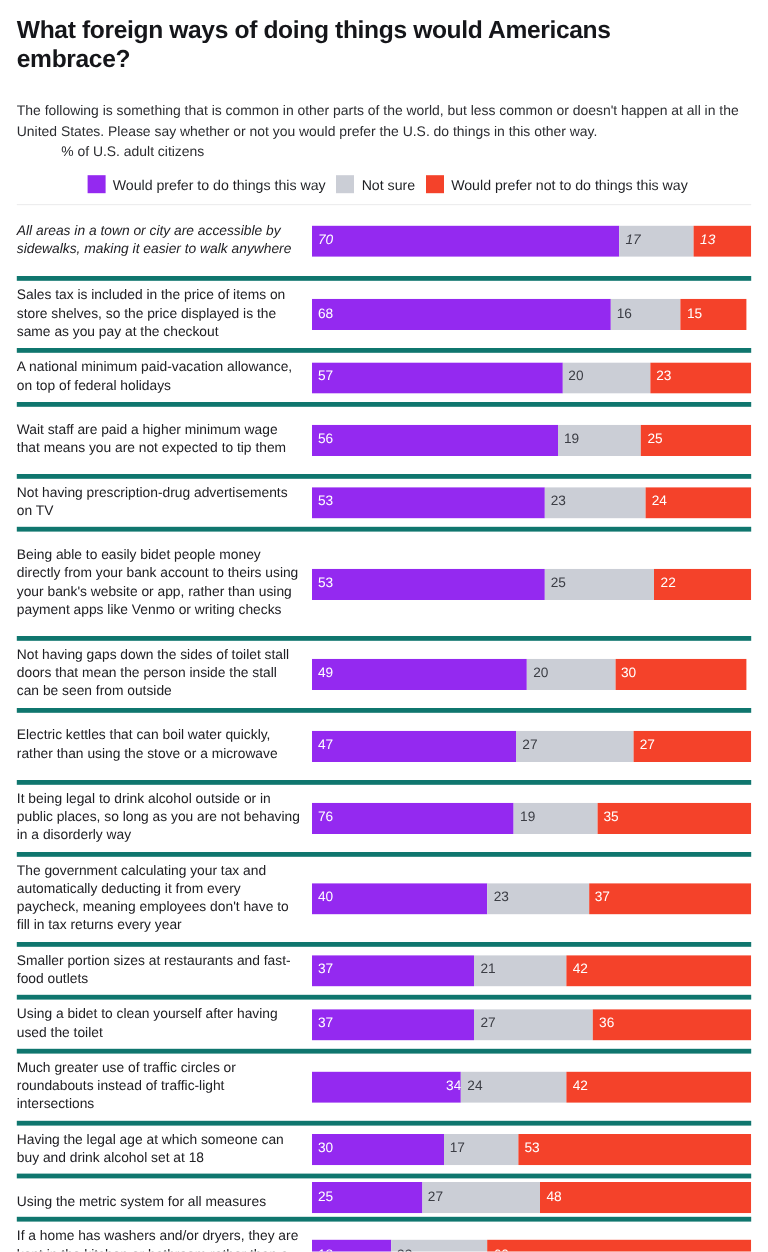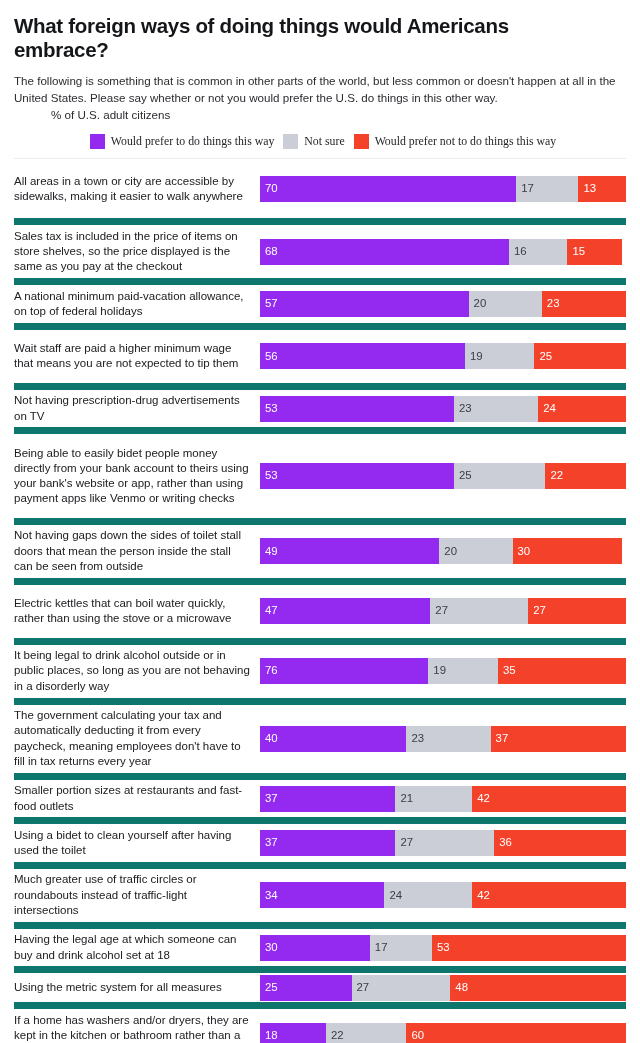"The following is something that" .subtitle { margin-top: 12px -> 24px }
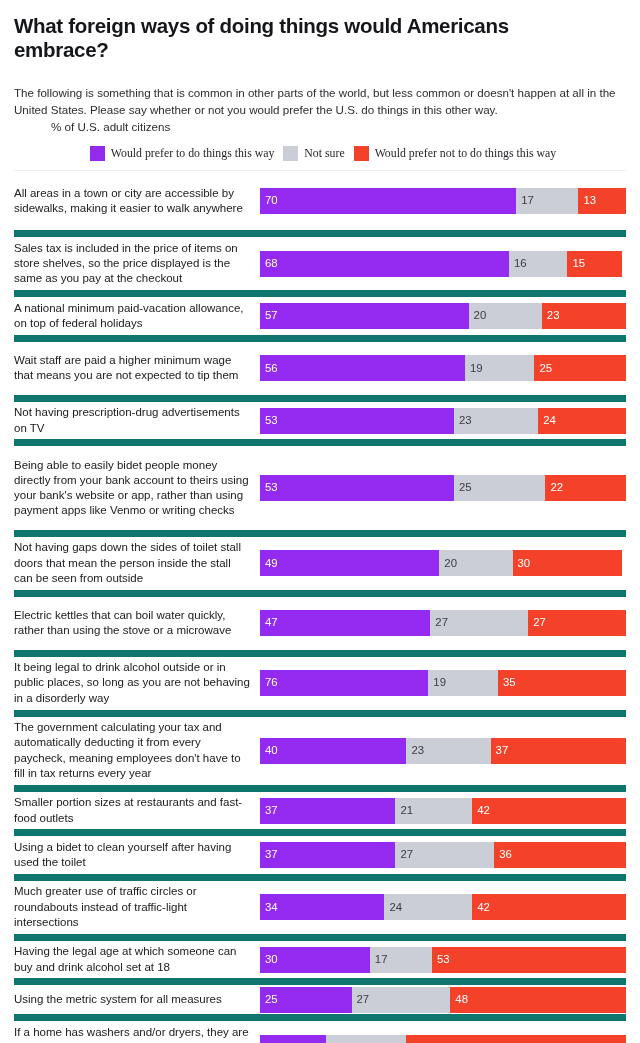"Would prefer to do things" .legend-label { font-family: Liberation Serif, serif -> none }
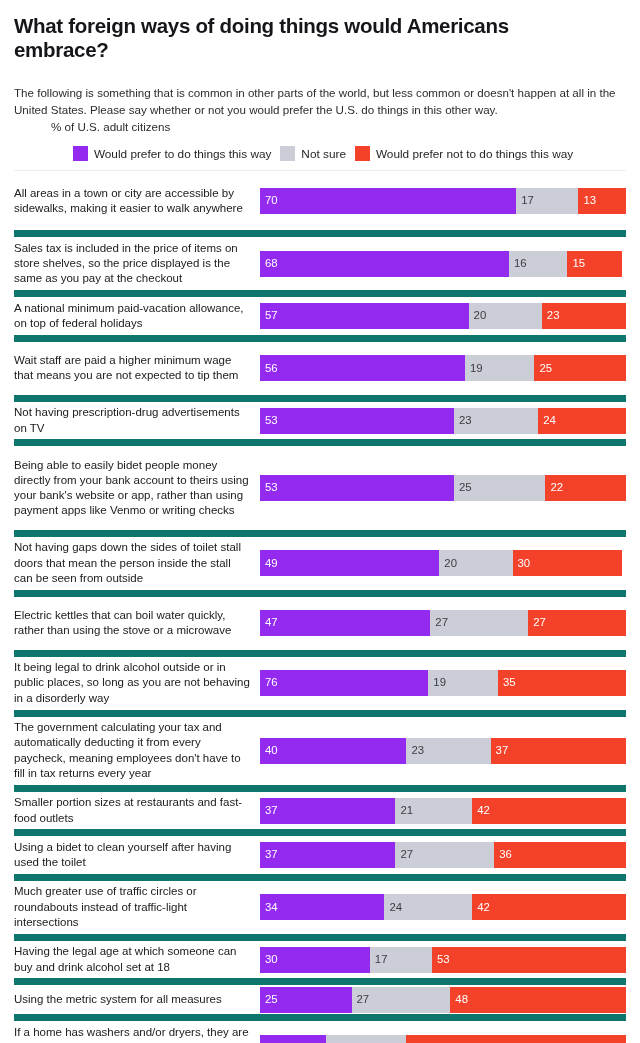"All areas in a town" .row:first-child { font-style: none -> italic }
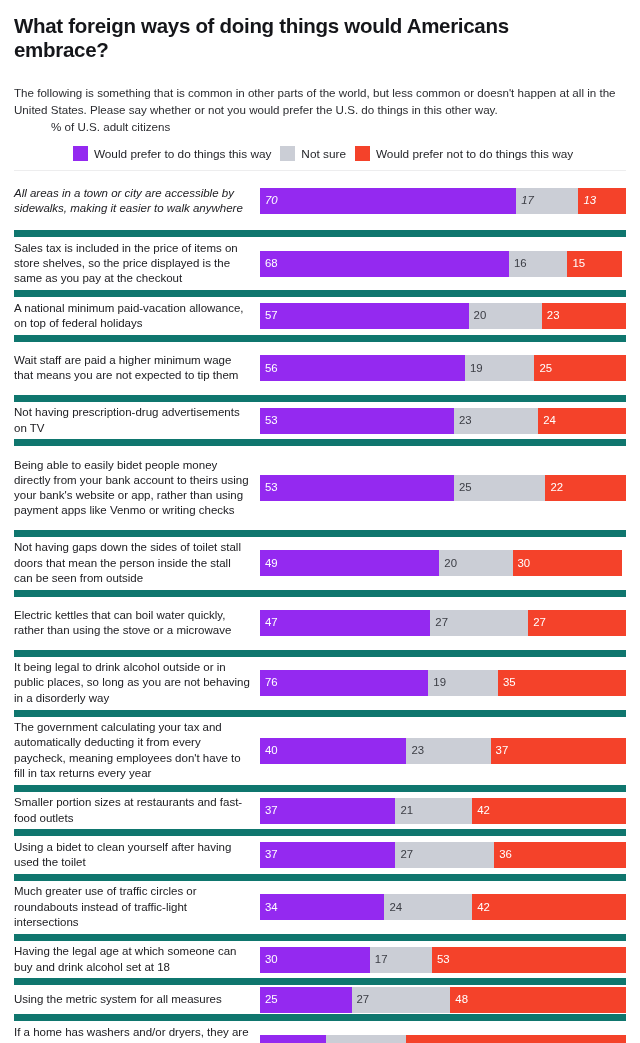"Sales tax is included in" .row { border-top: 7px solid #0f766e -> 4px solid #0f766e }
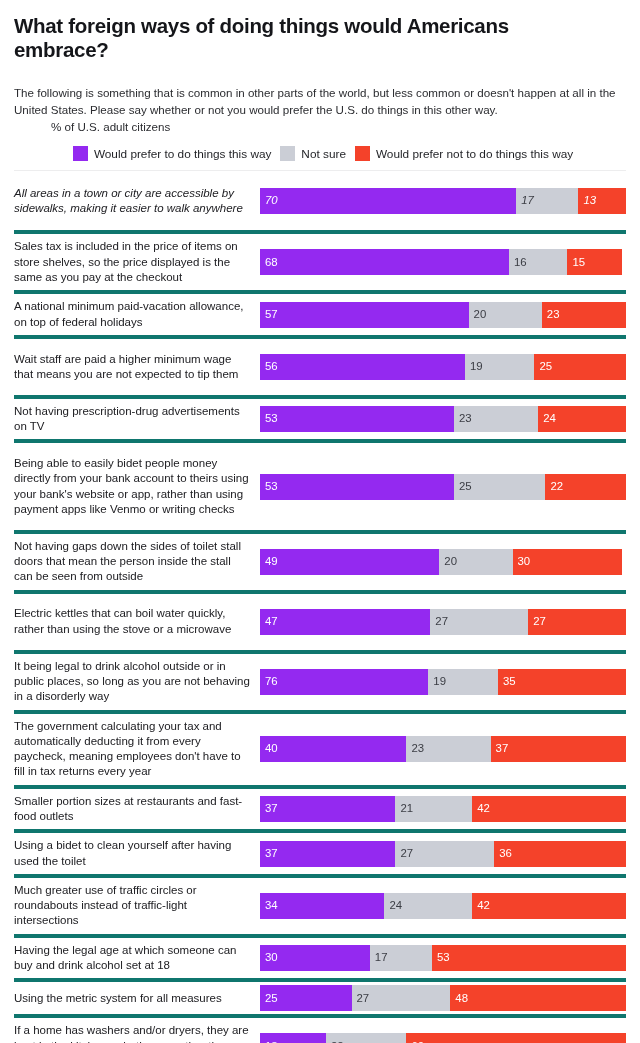"34" div.seg { justify-content: none -> flex-end }
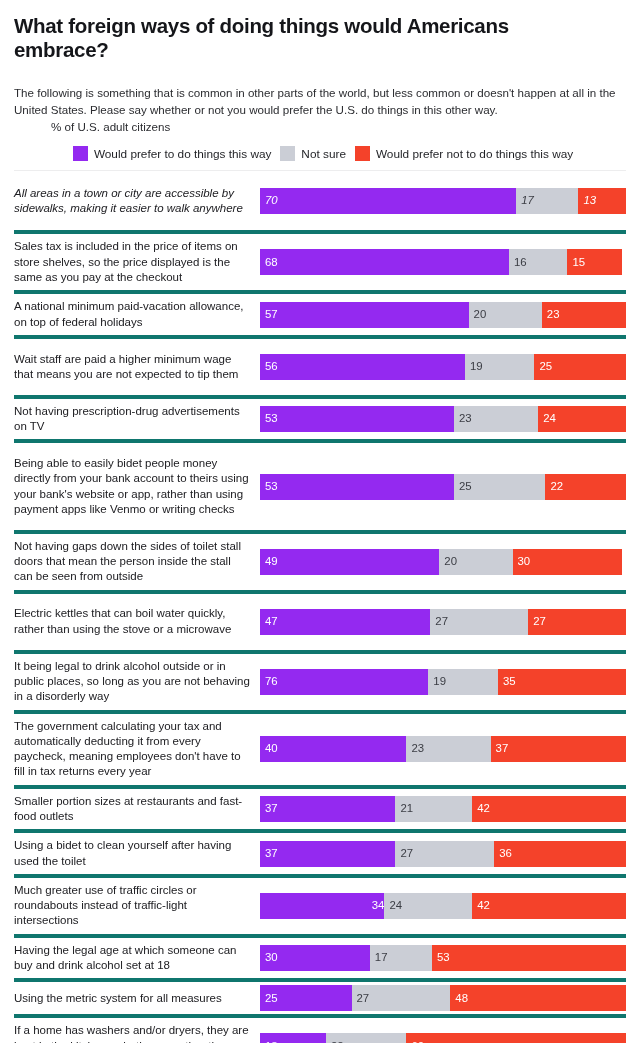"Using the metric system for" div.row { align-items: none -> flex-end }
